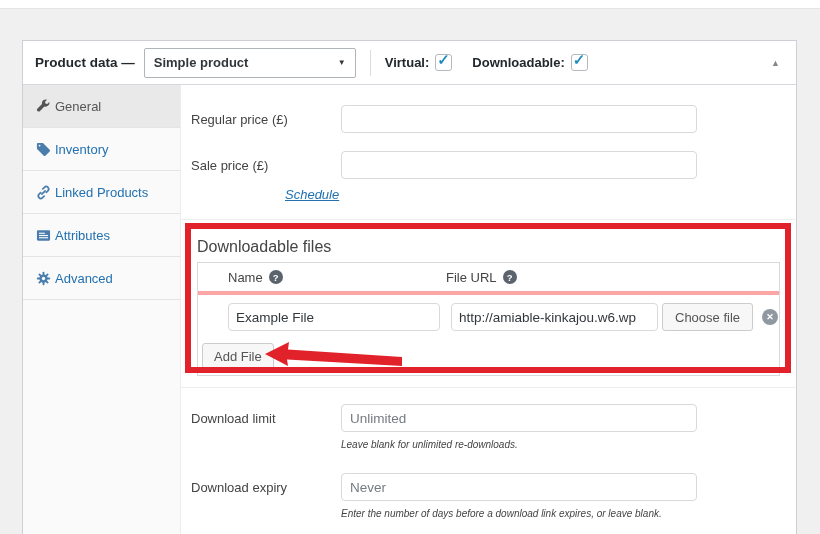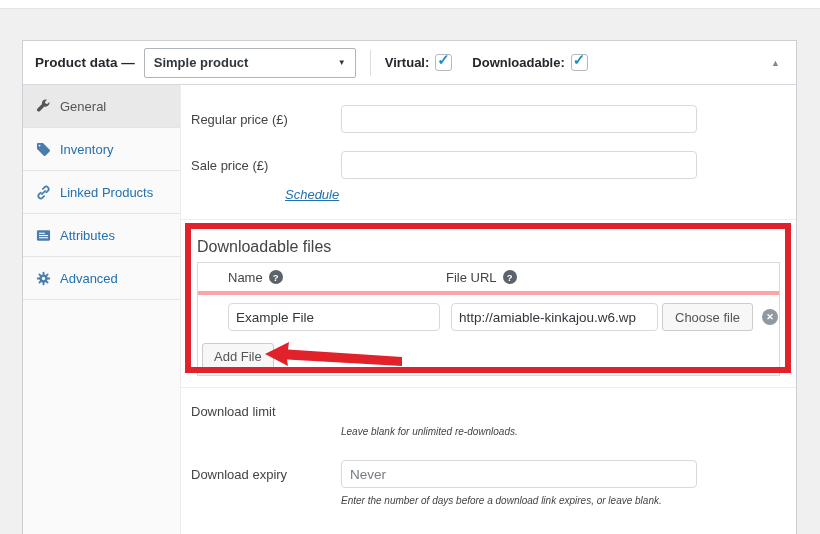"General" .tab { gap: 9px -> 4px }
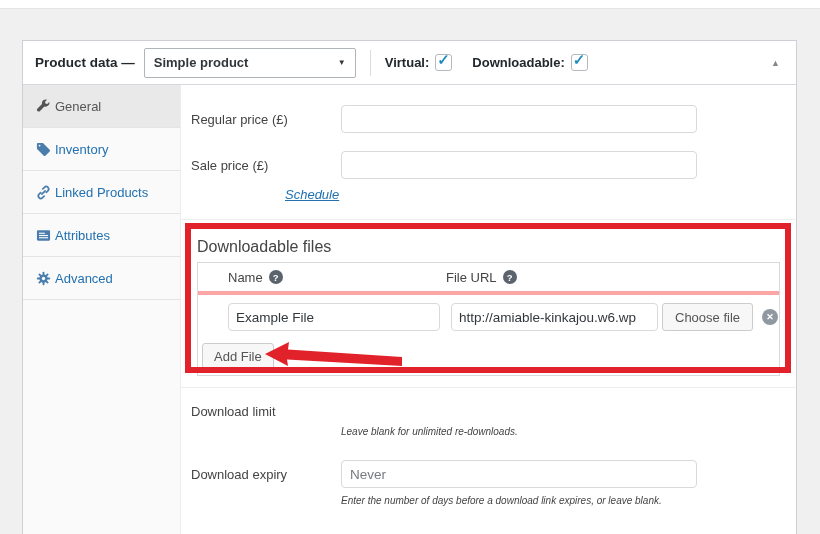"Unlimited" input.winput { html: none -> <input> }
